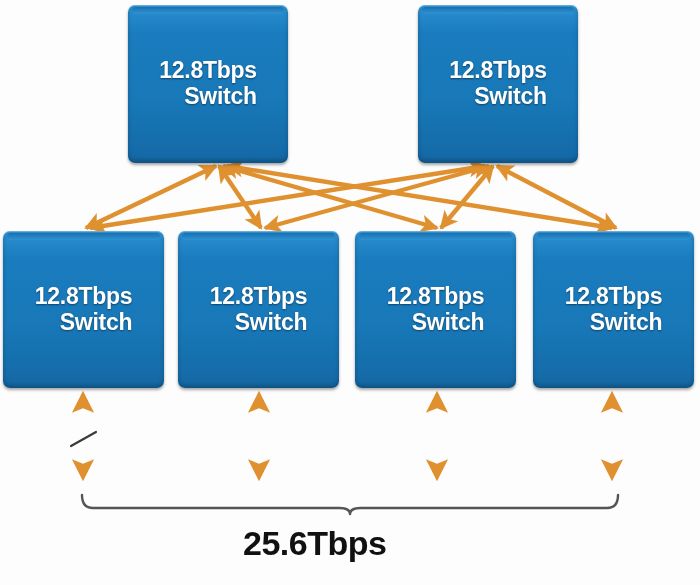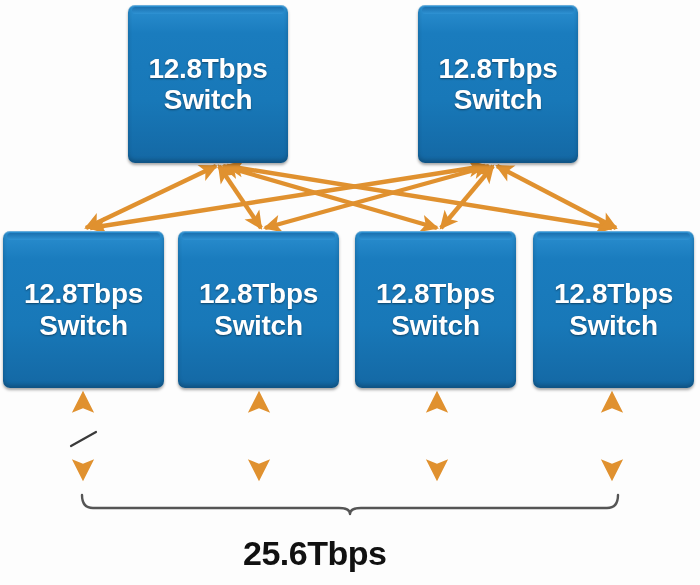"12.8Tbps" .switch-label { font-size: 28px -> 23px; text-align: center -> right }
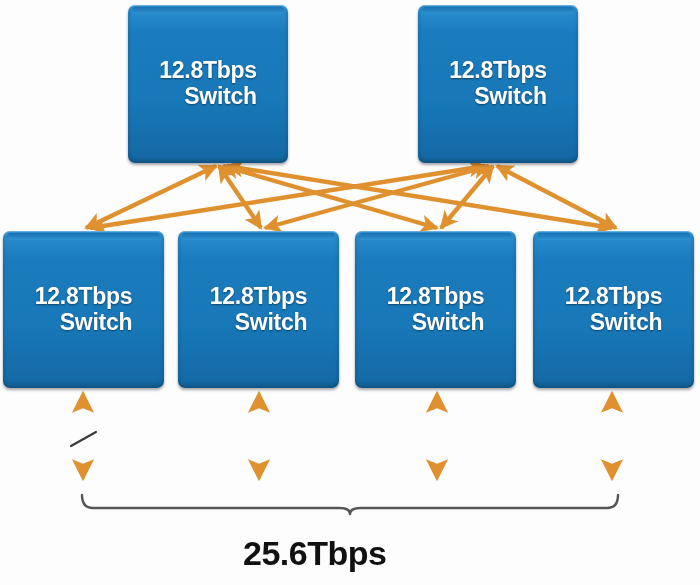"25.6Tbps" .rate-label-big { margin-top: 10px -> none }
